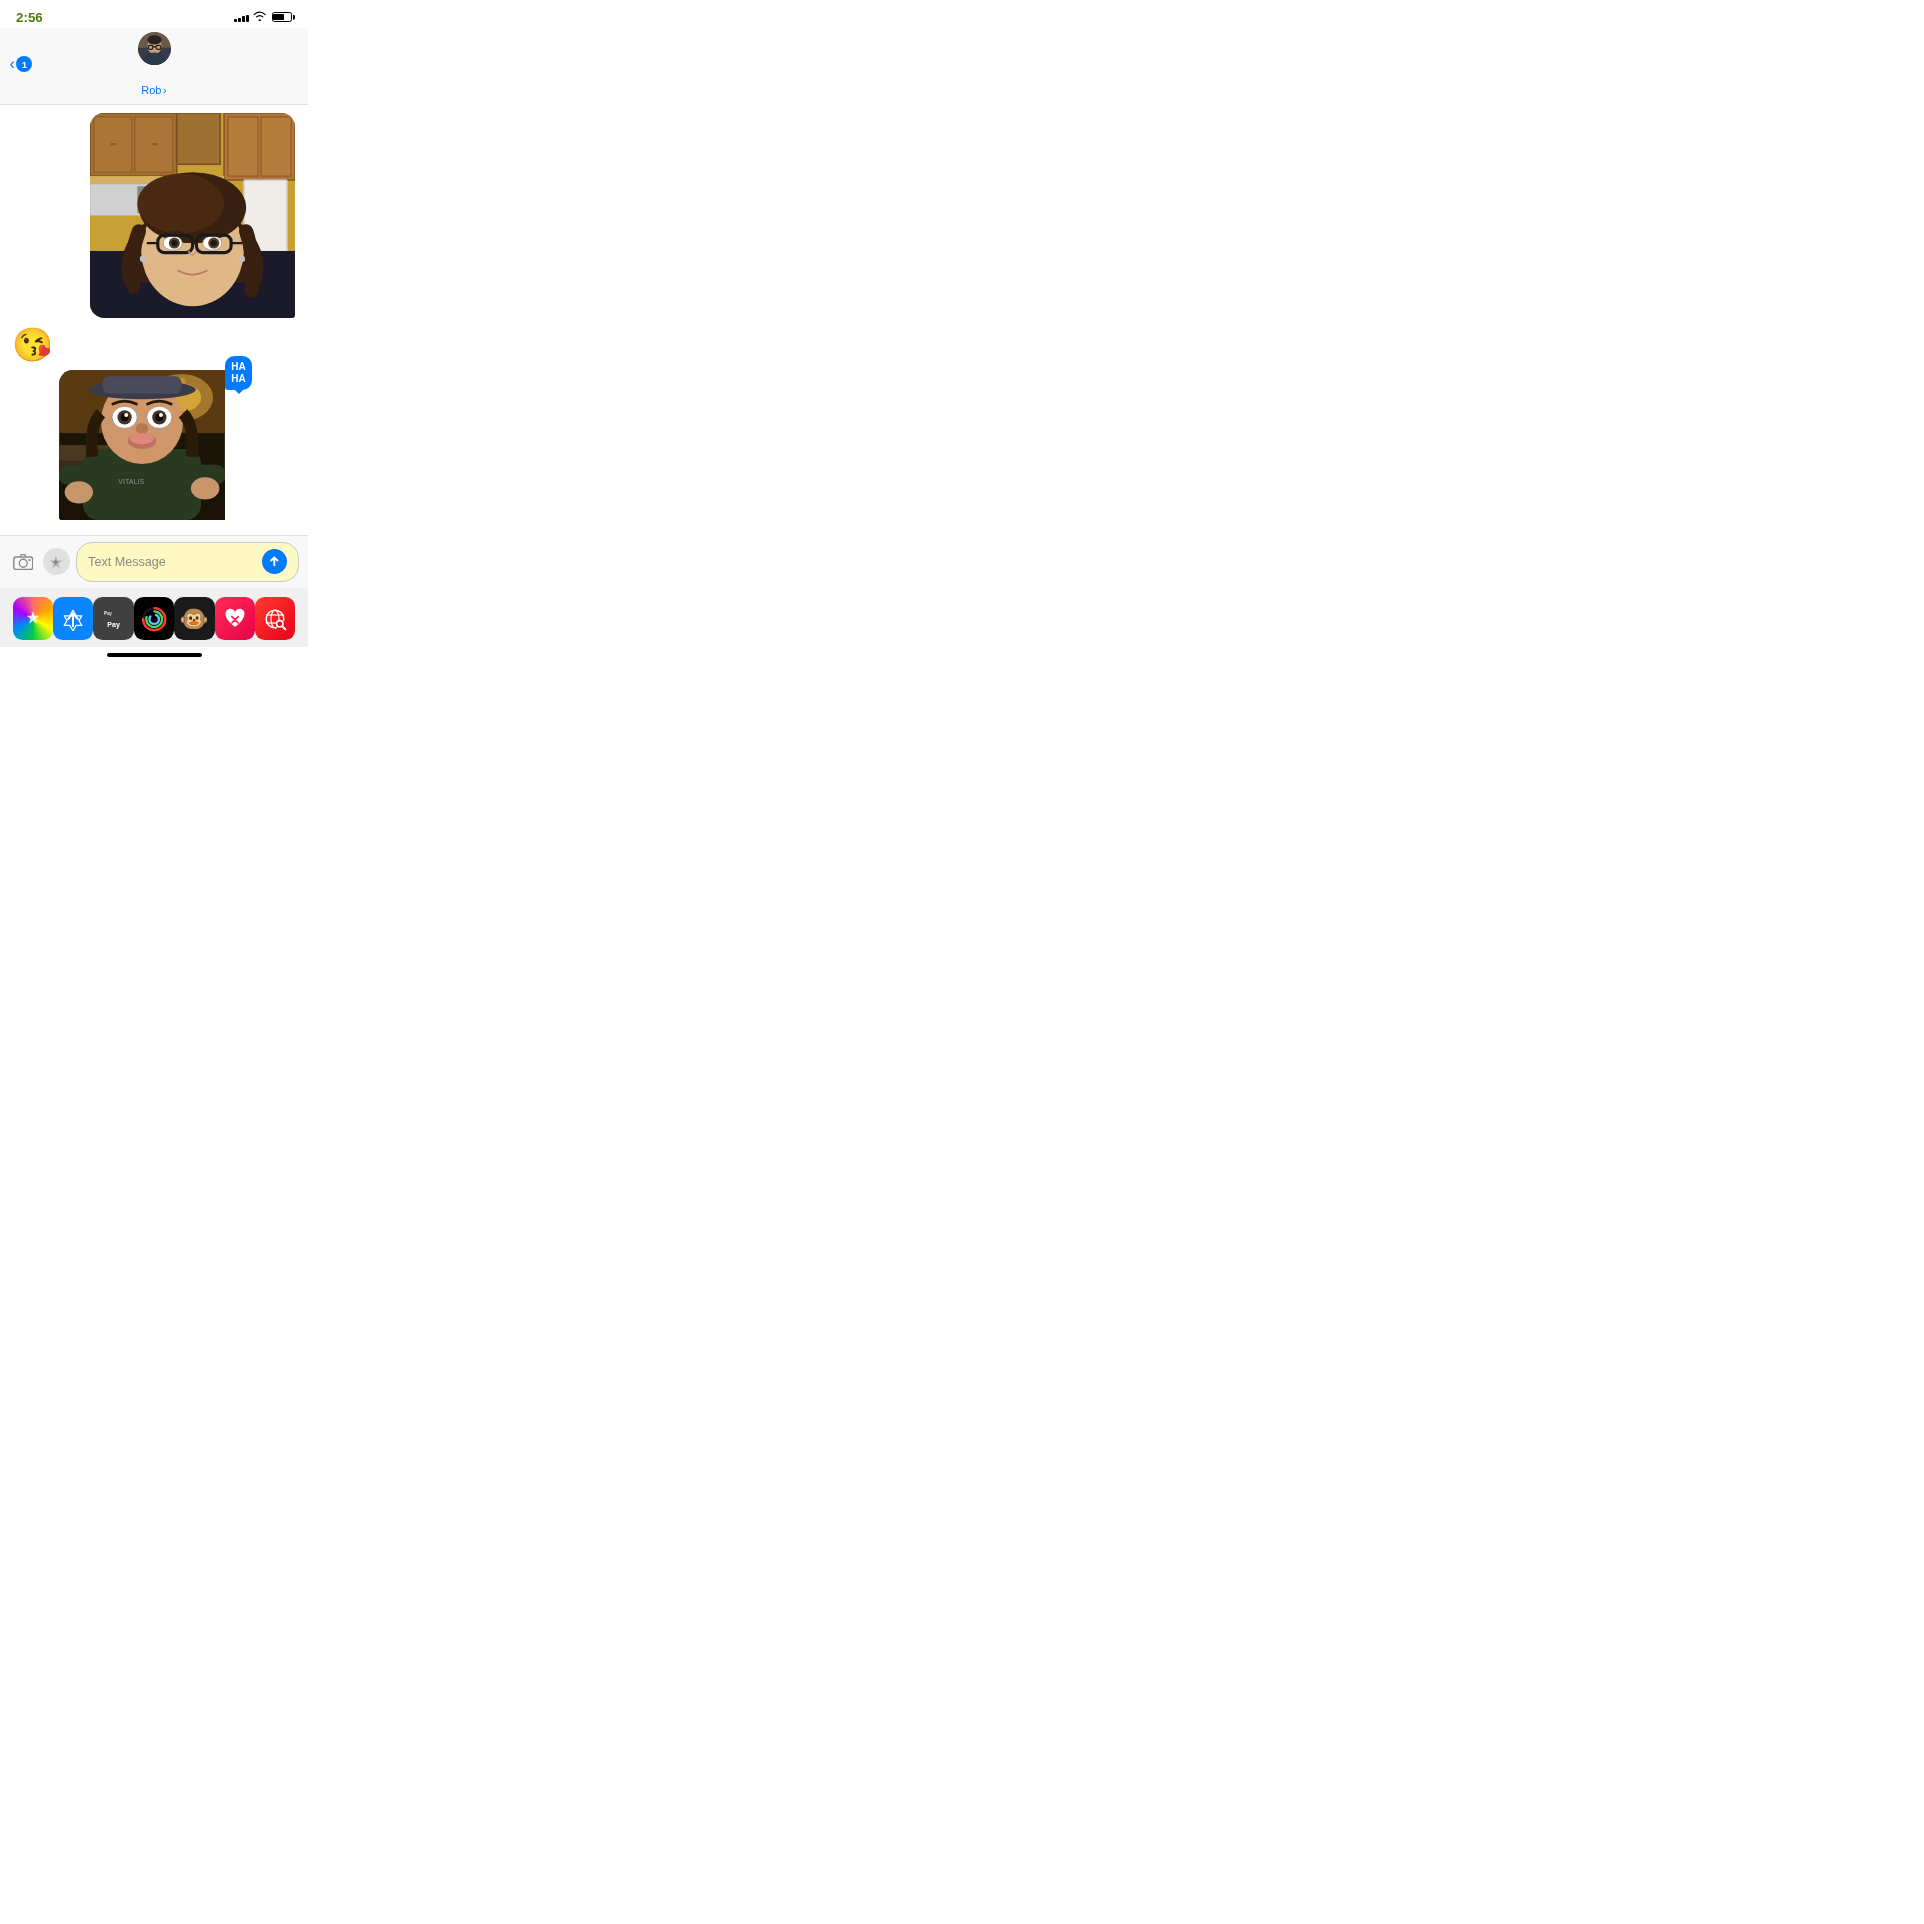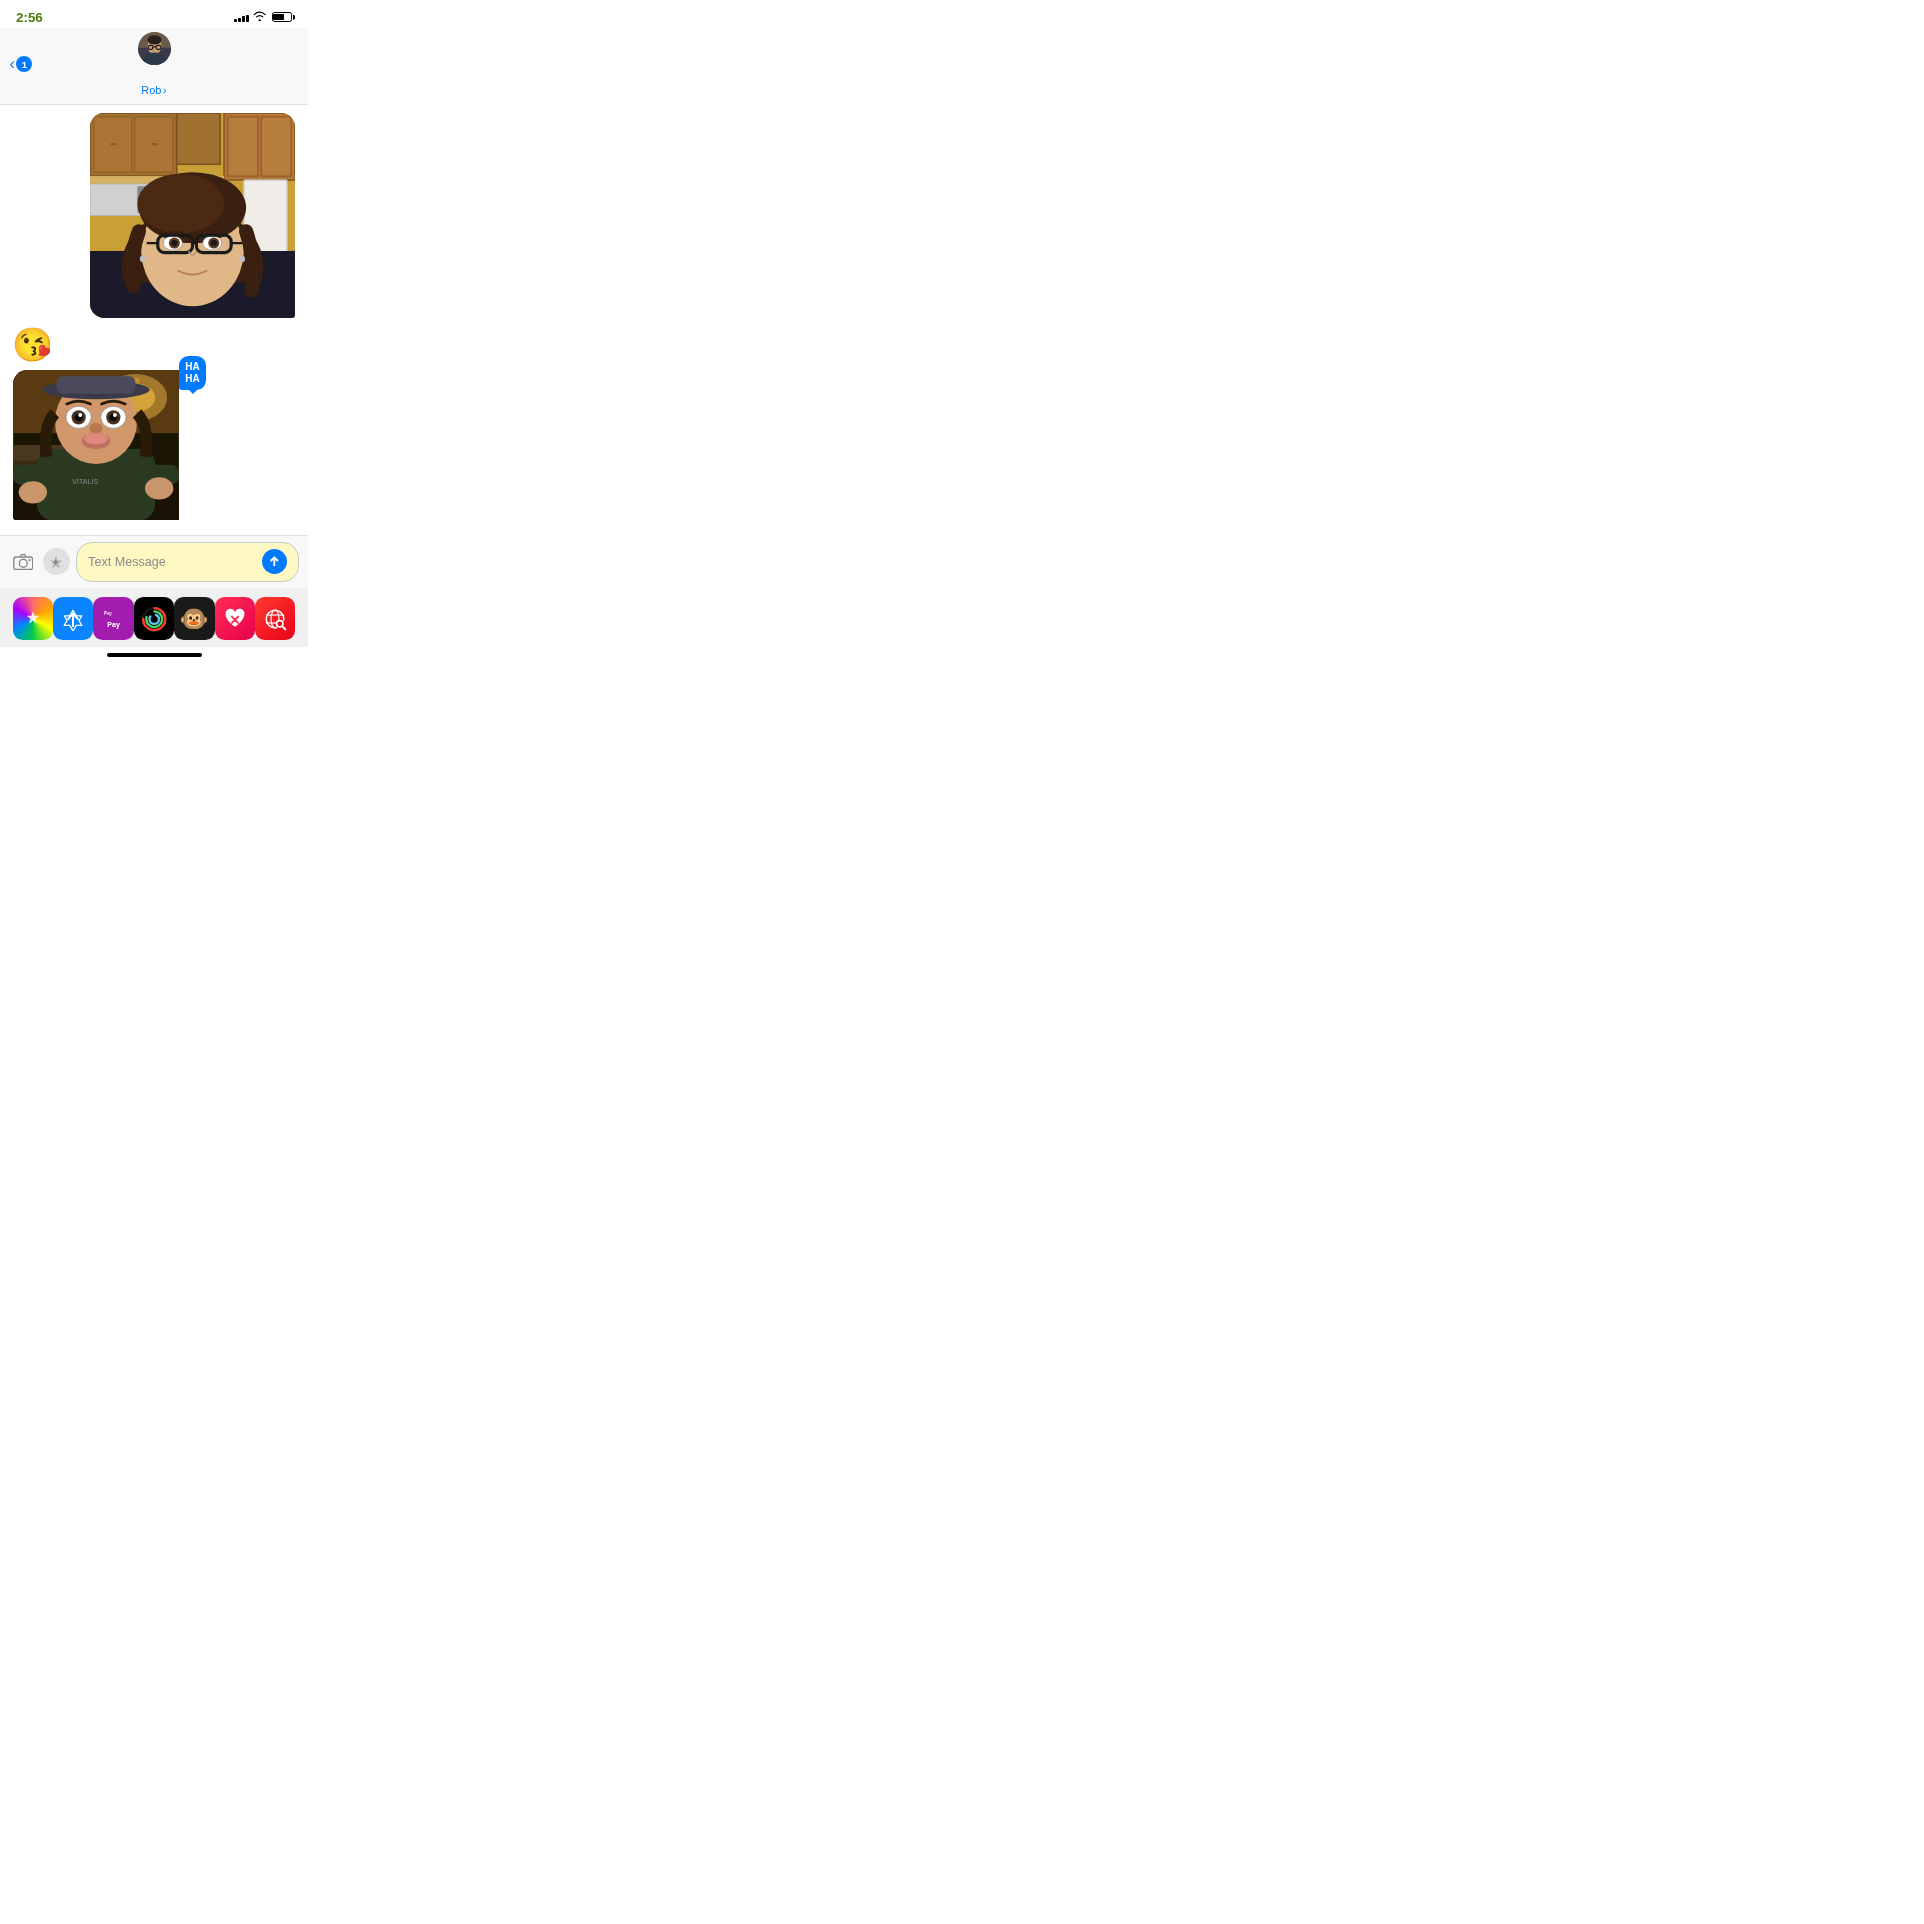"VITALIS" .photo-bubble-left { margin-left: none -> 46px }
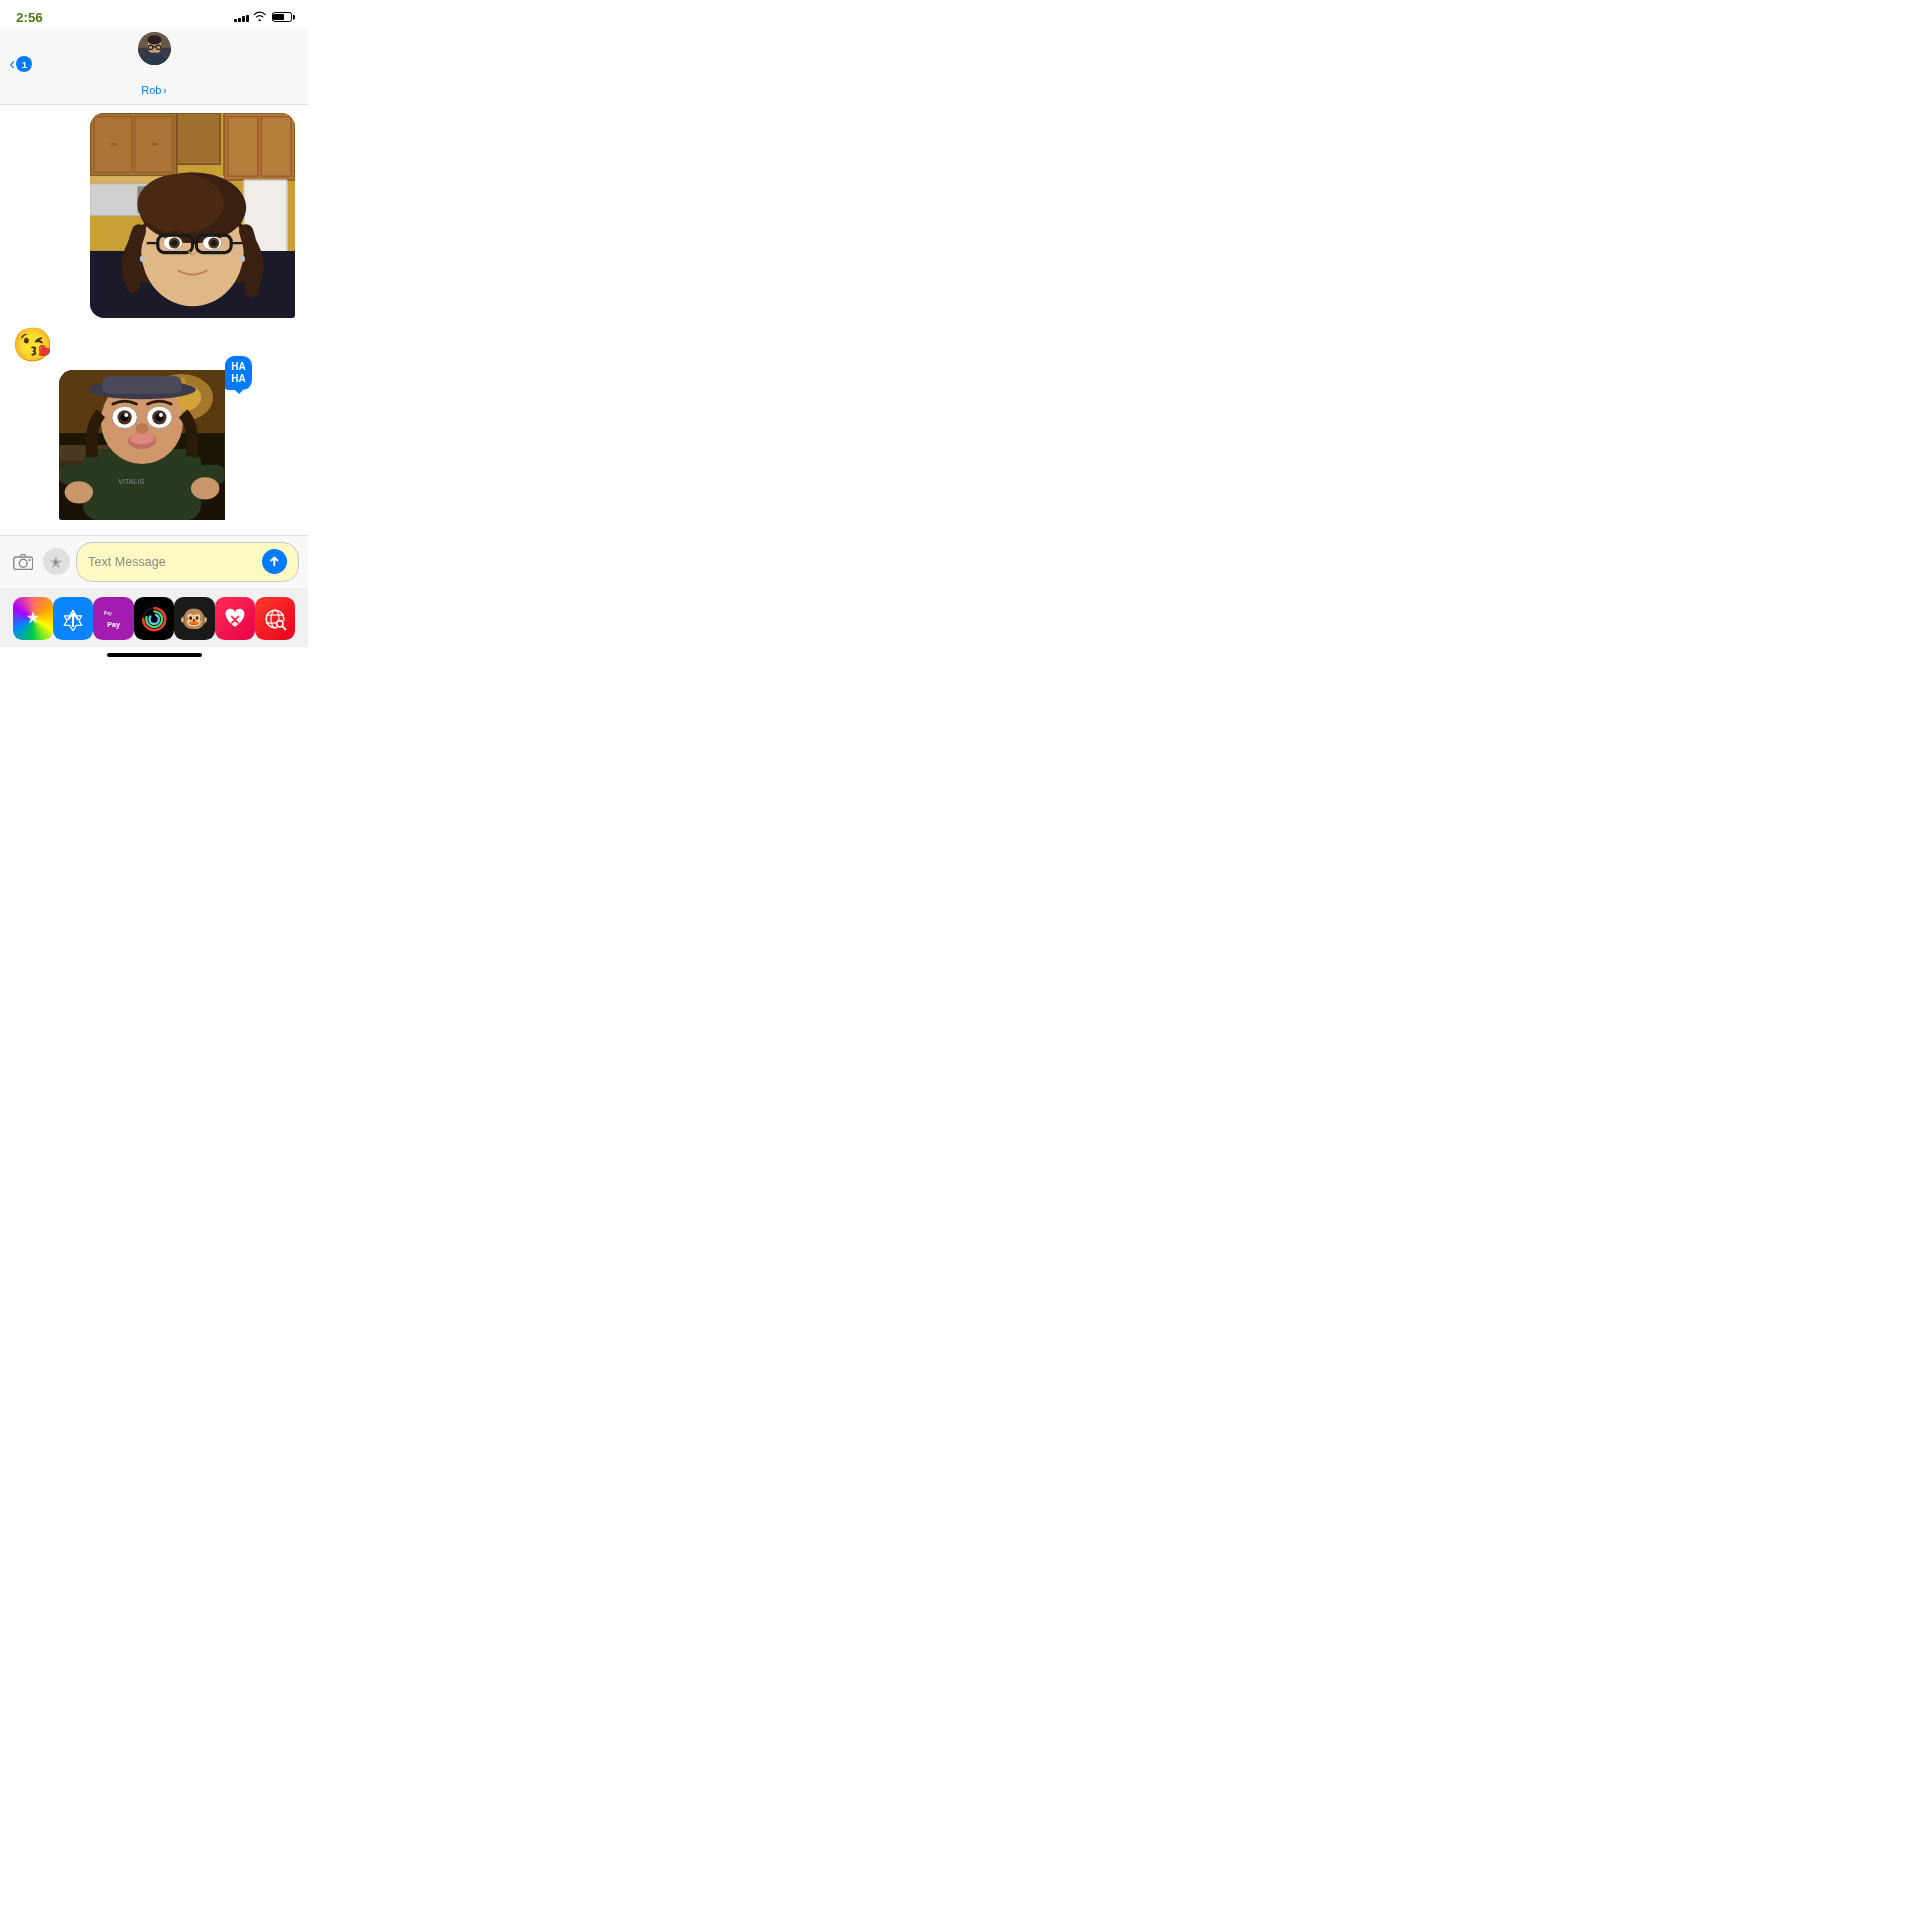"Pay" div.dock-app { background: #a21caf -> #404040 }
